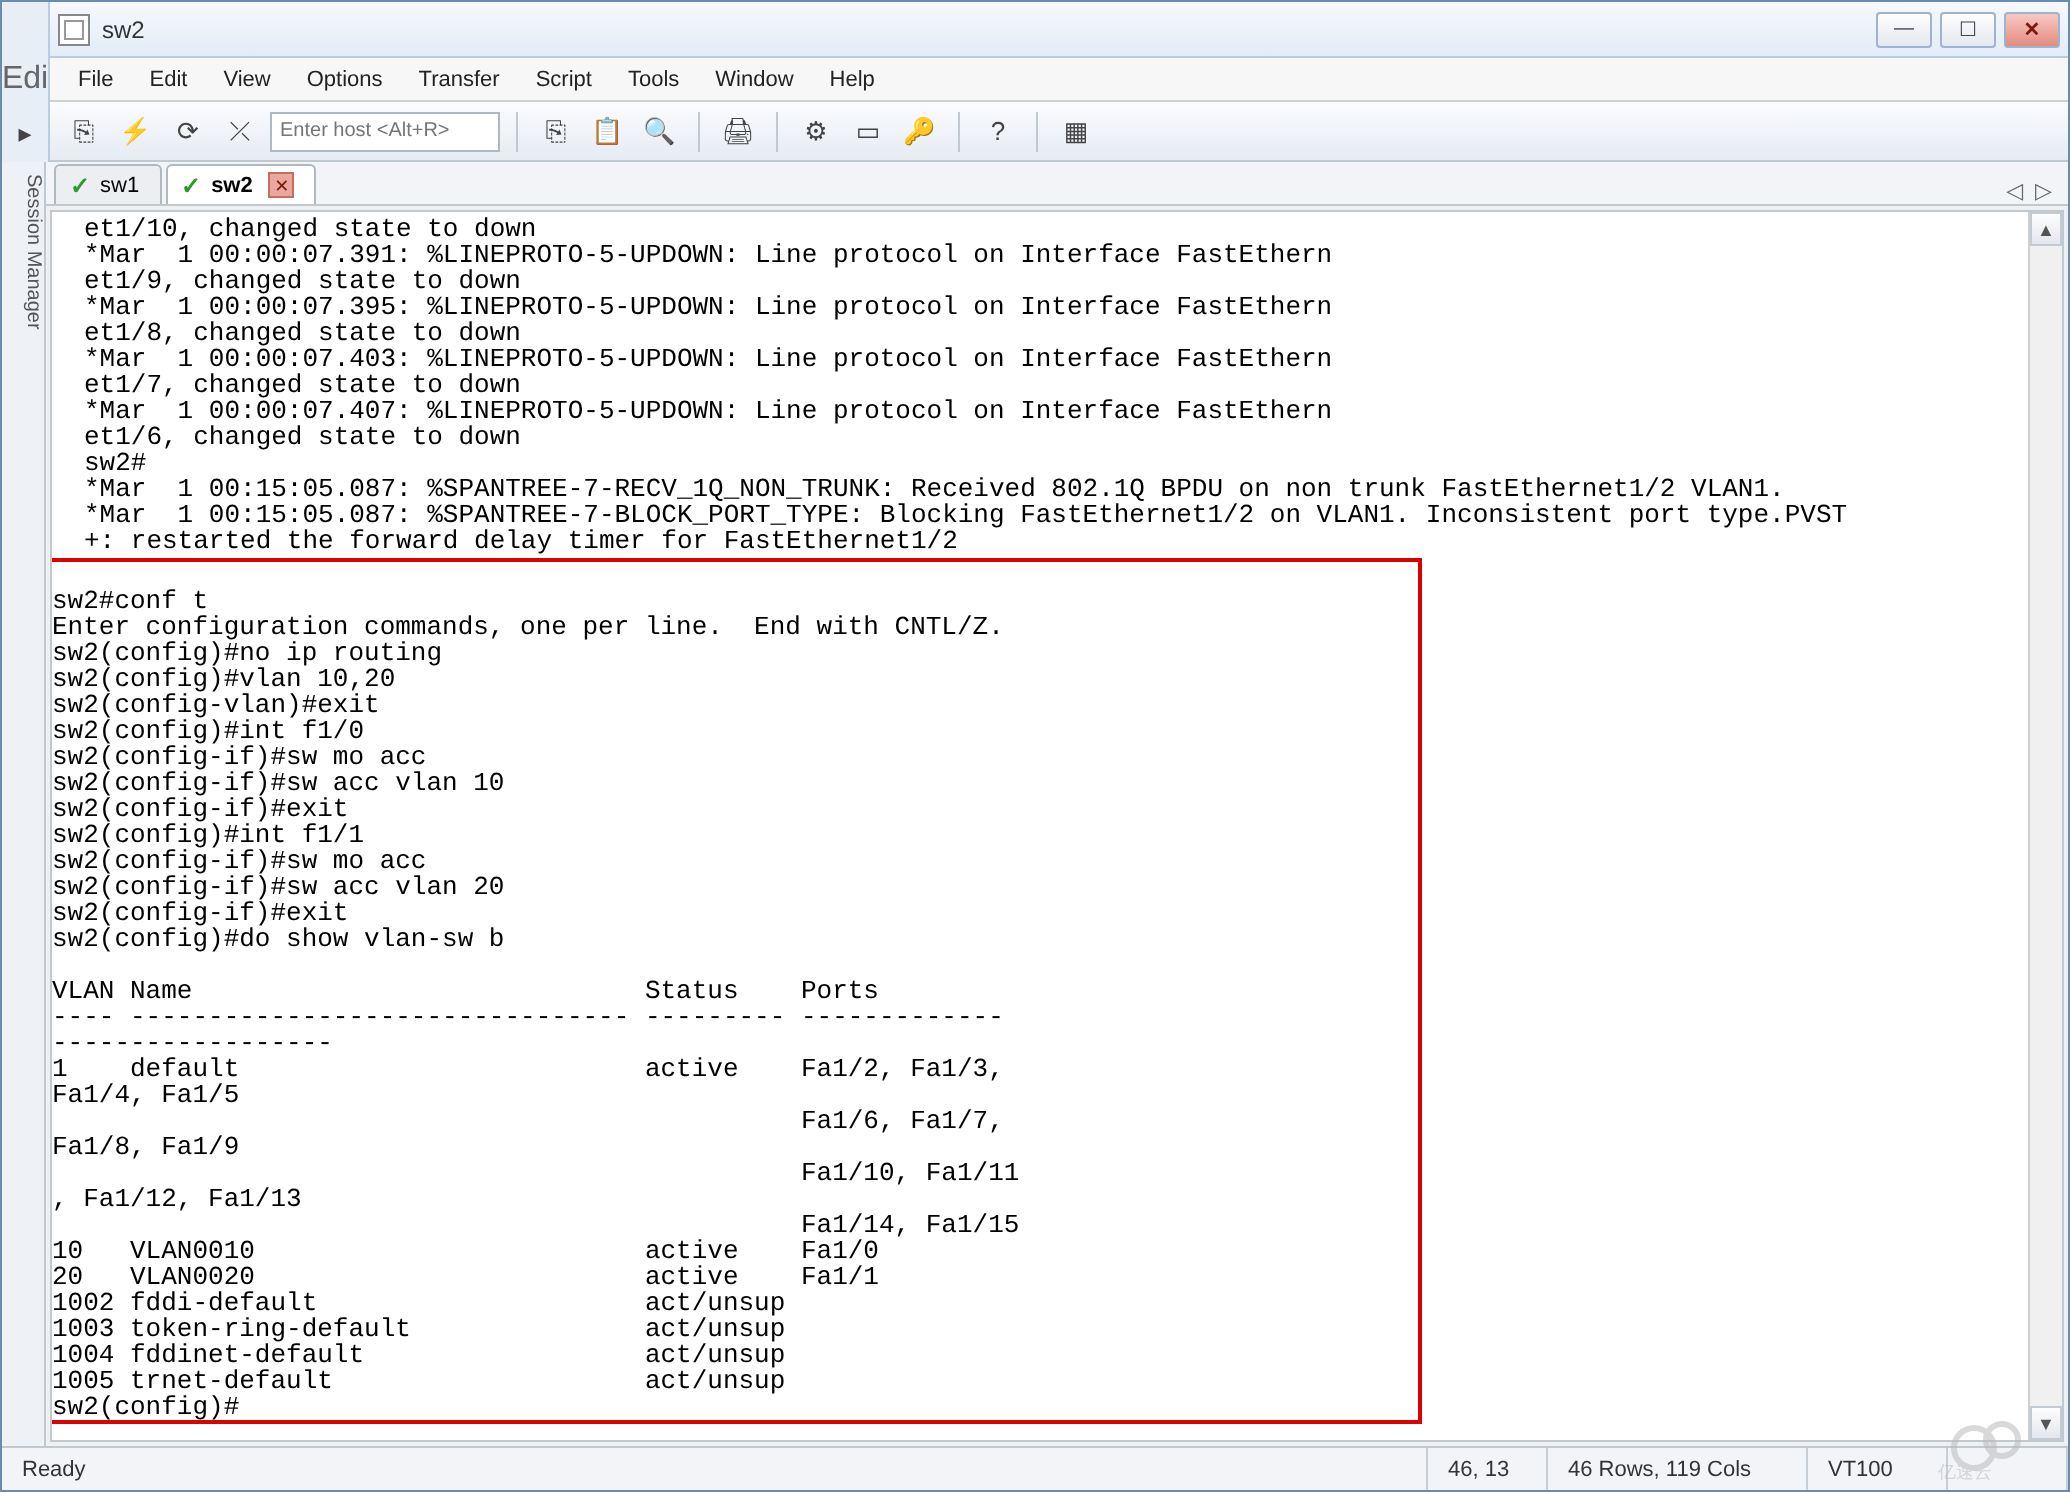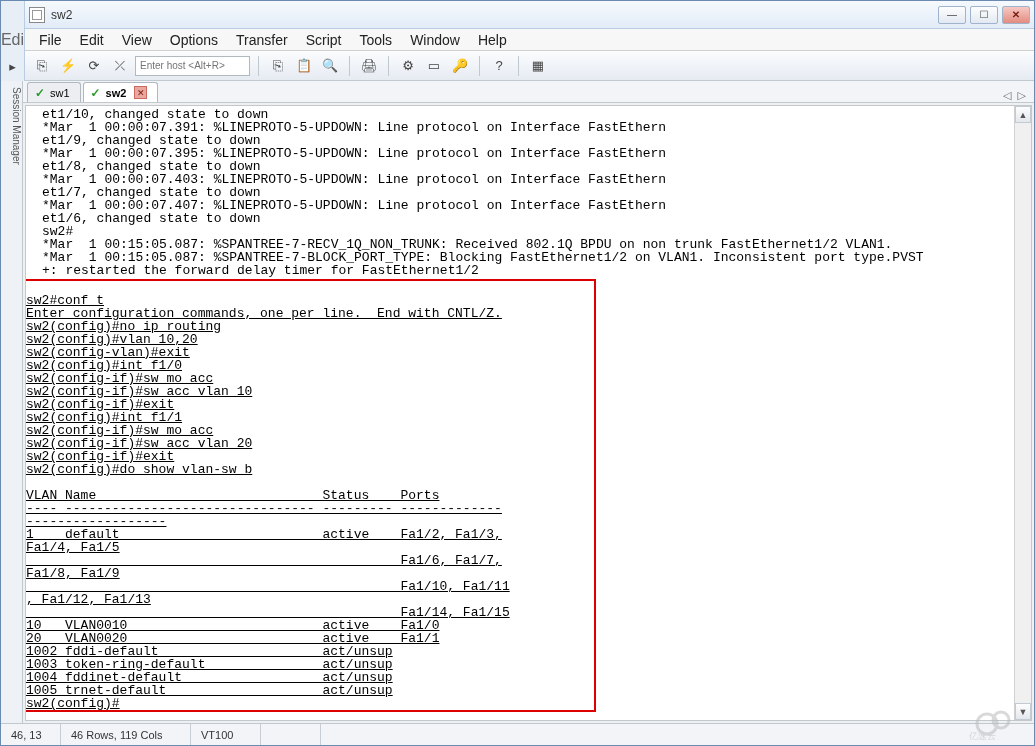"File" .menu-item { font-size: 14px -> 11px }
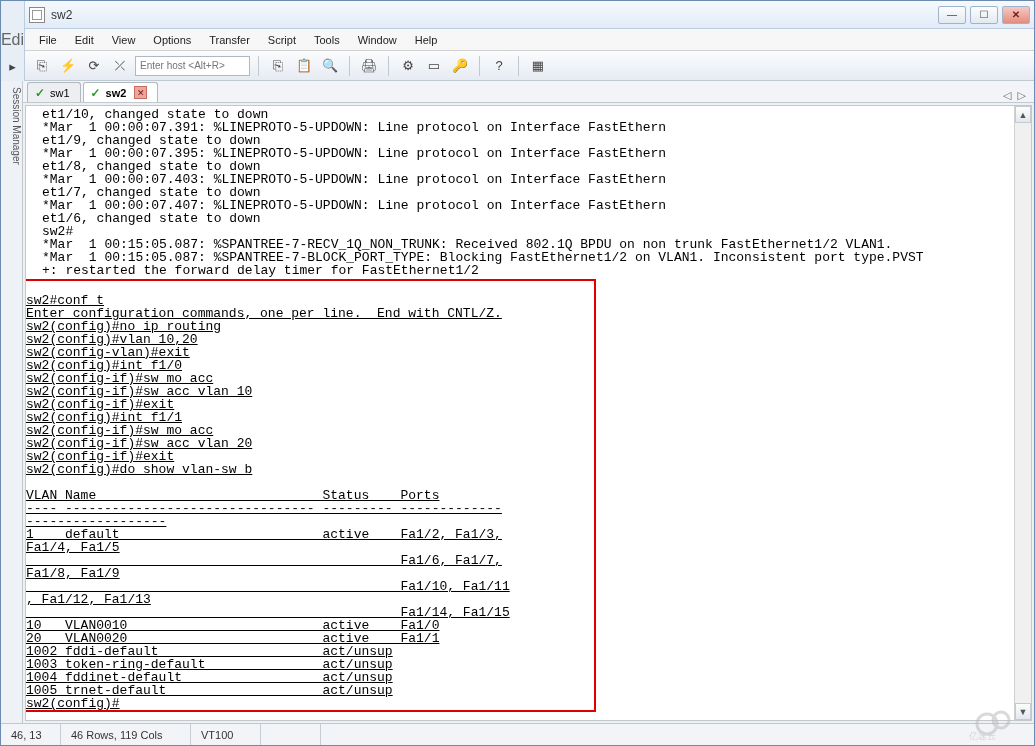"sw2#conf t" div.terminal { text-decoration: underline -> none; width: 572px -> 687px }
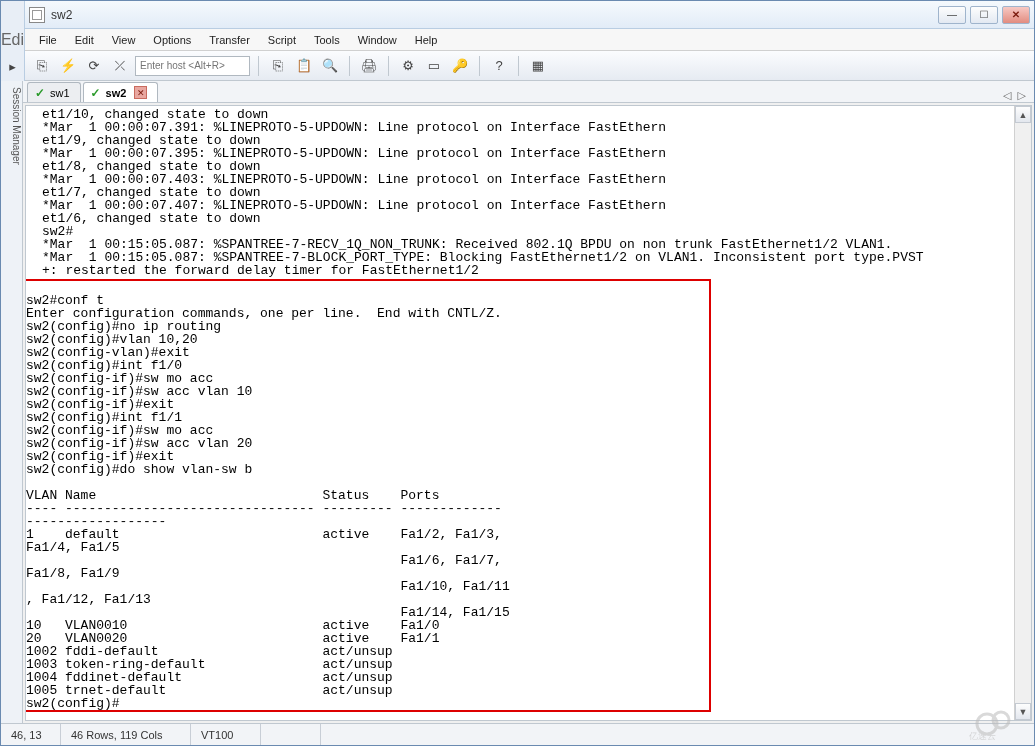"Ready" div.sb-cell { html: none -> <div>Ready</div> }
